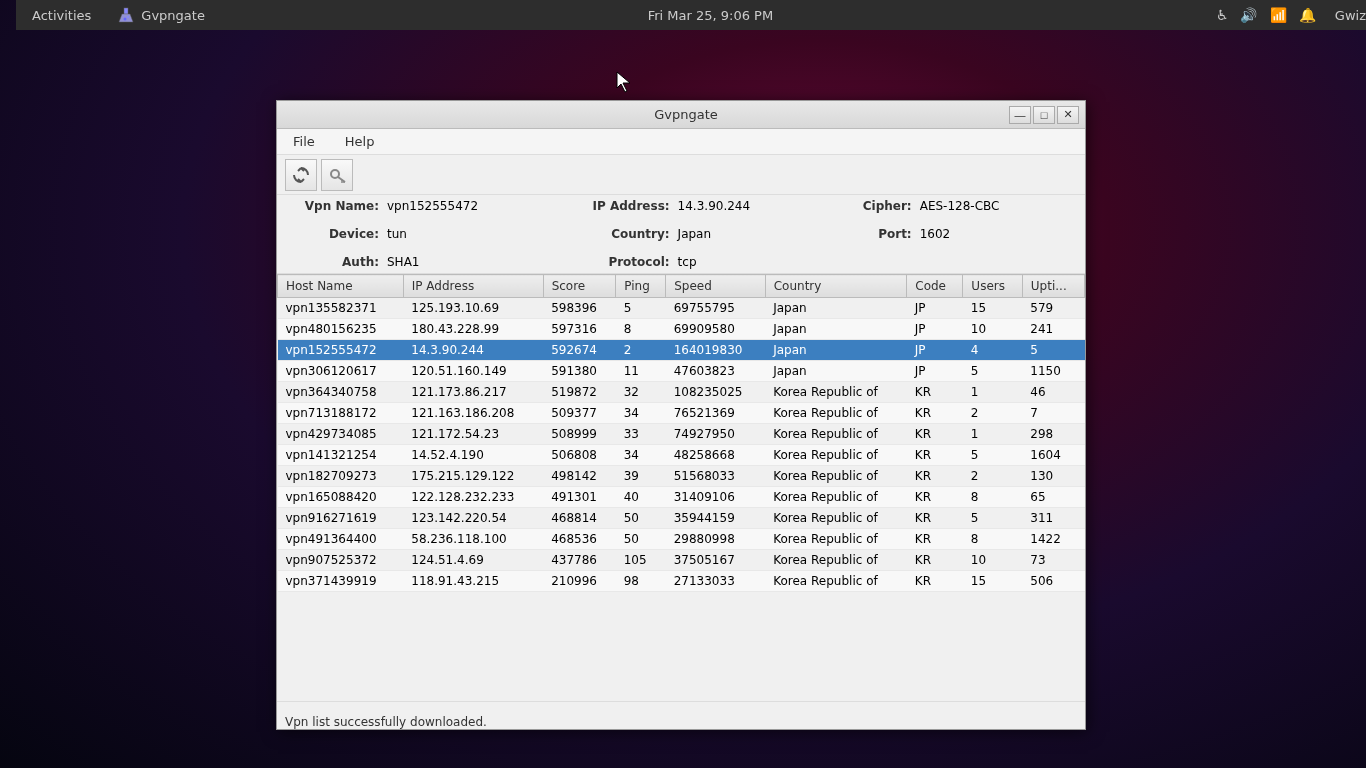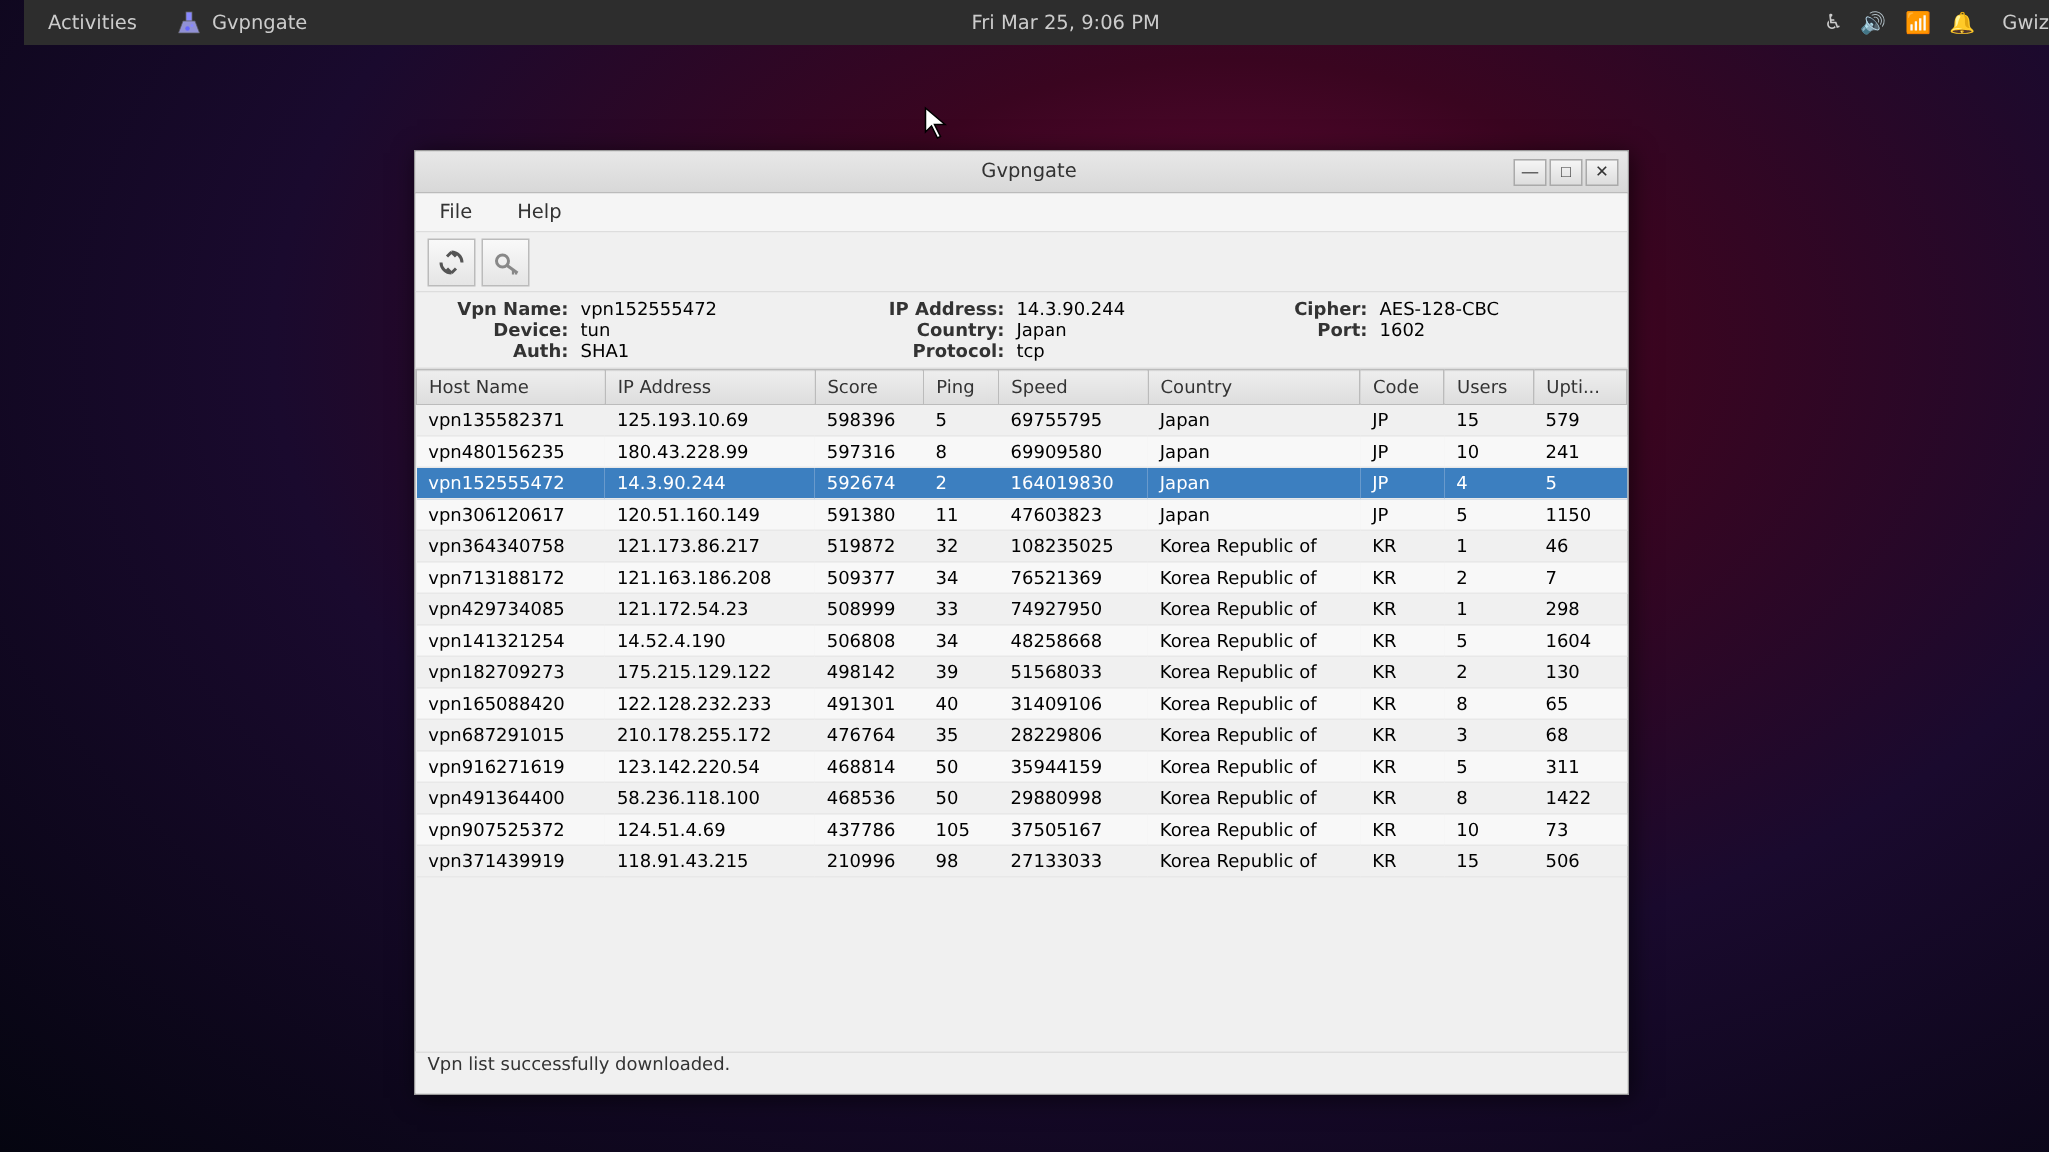"Vpn Name:" div.info-panel { gap: 0 8px -> 14px 8px }
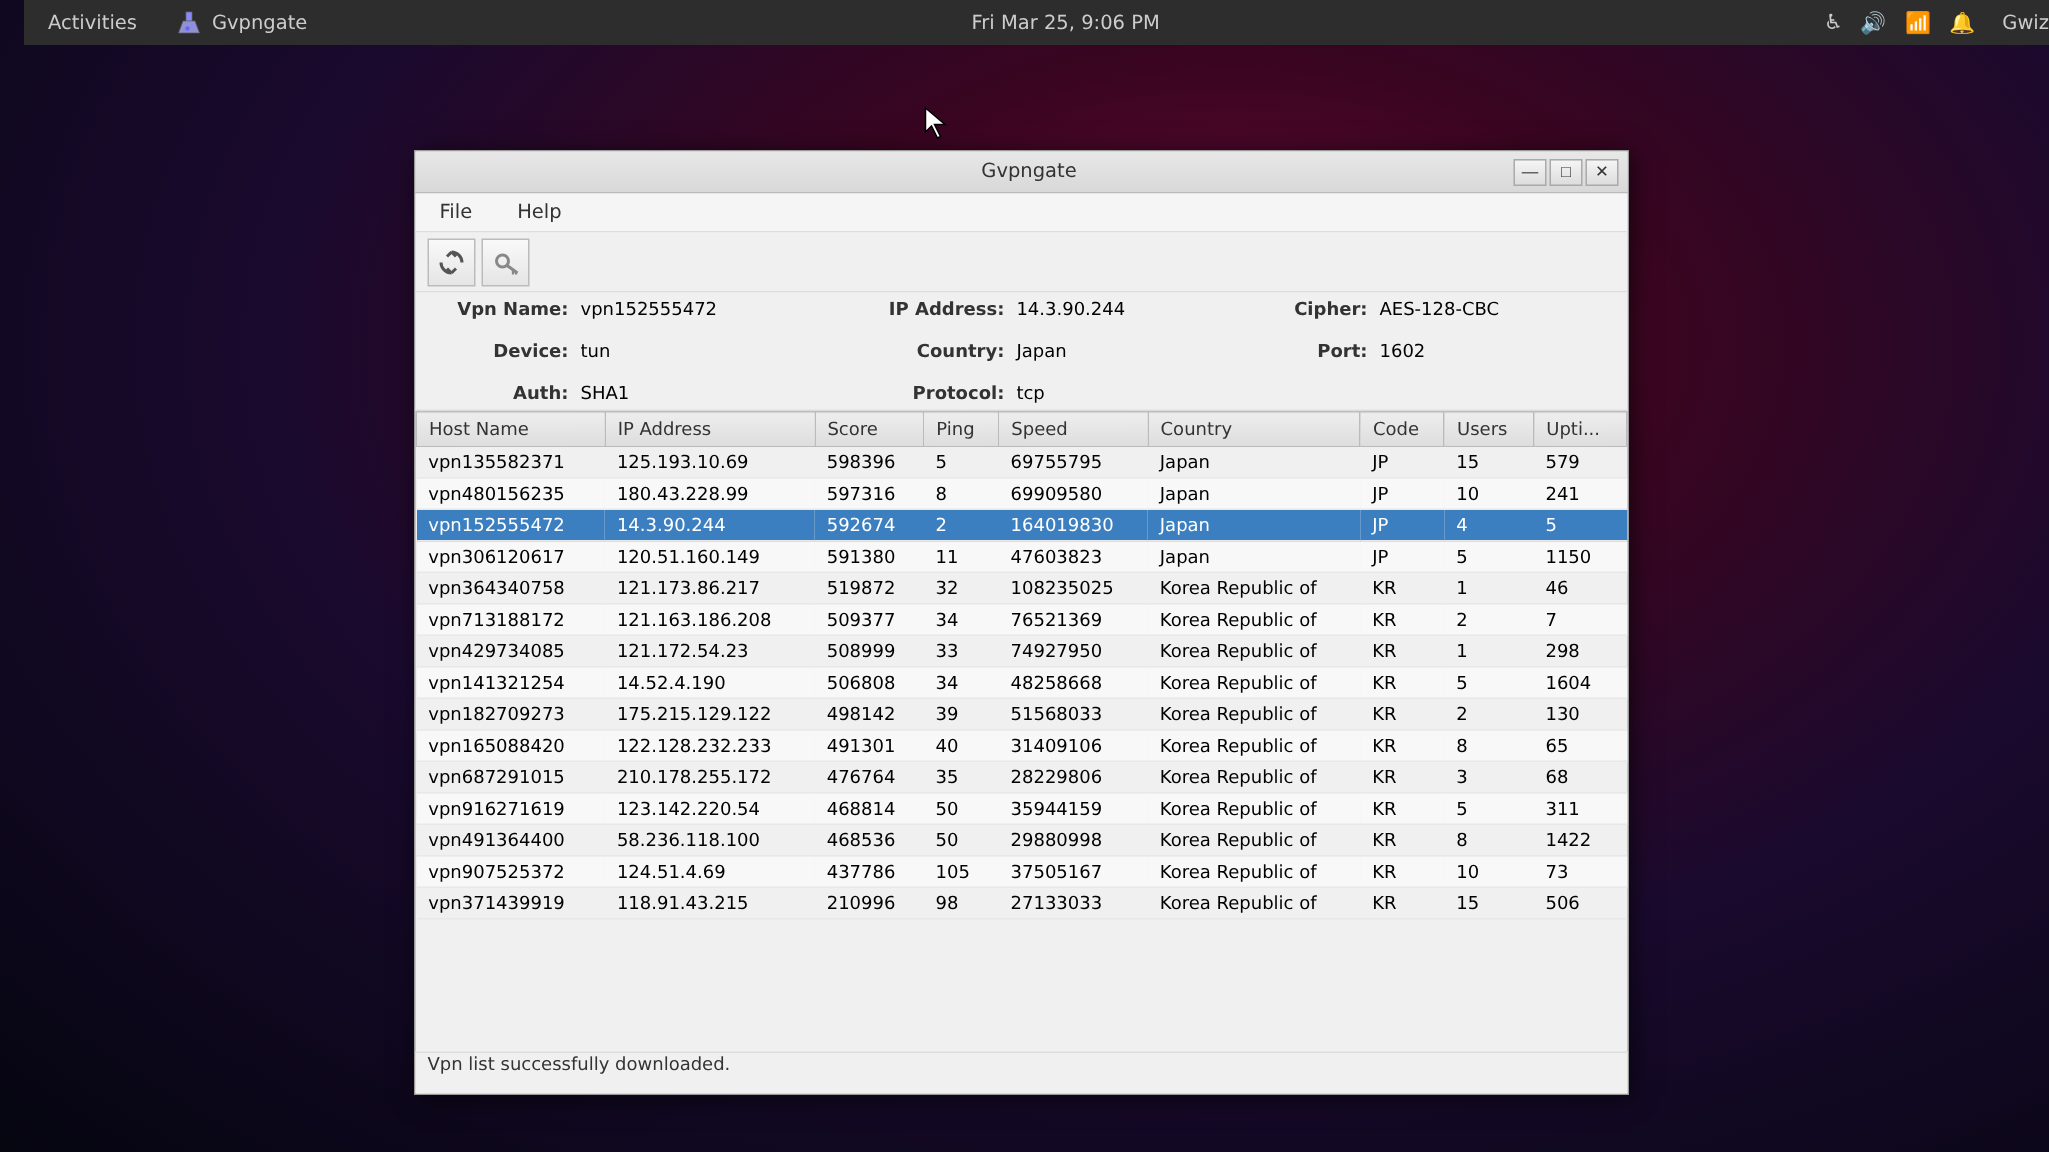"vpn687291015" tr { html: <tr> <td>vpn687291015</td> <td>210.178.255.172</td> <td>476764</td> <td>35</td> <td>28229806</td> <td>Korea Republic of</td> <td>KR</td> <td>3</td> <td>68</td> </tr> -> none }
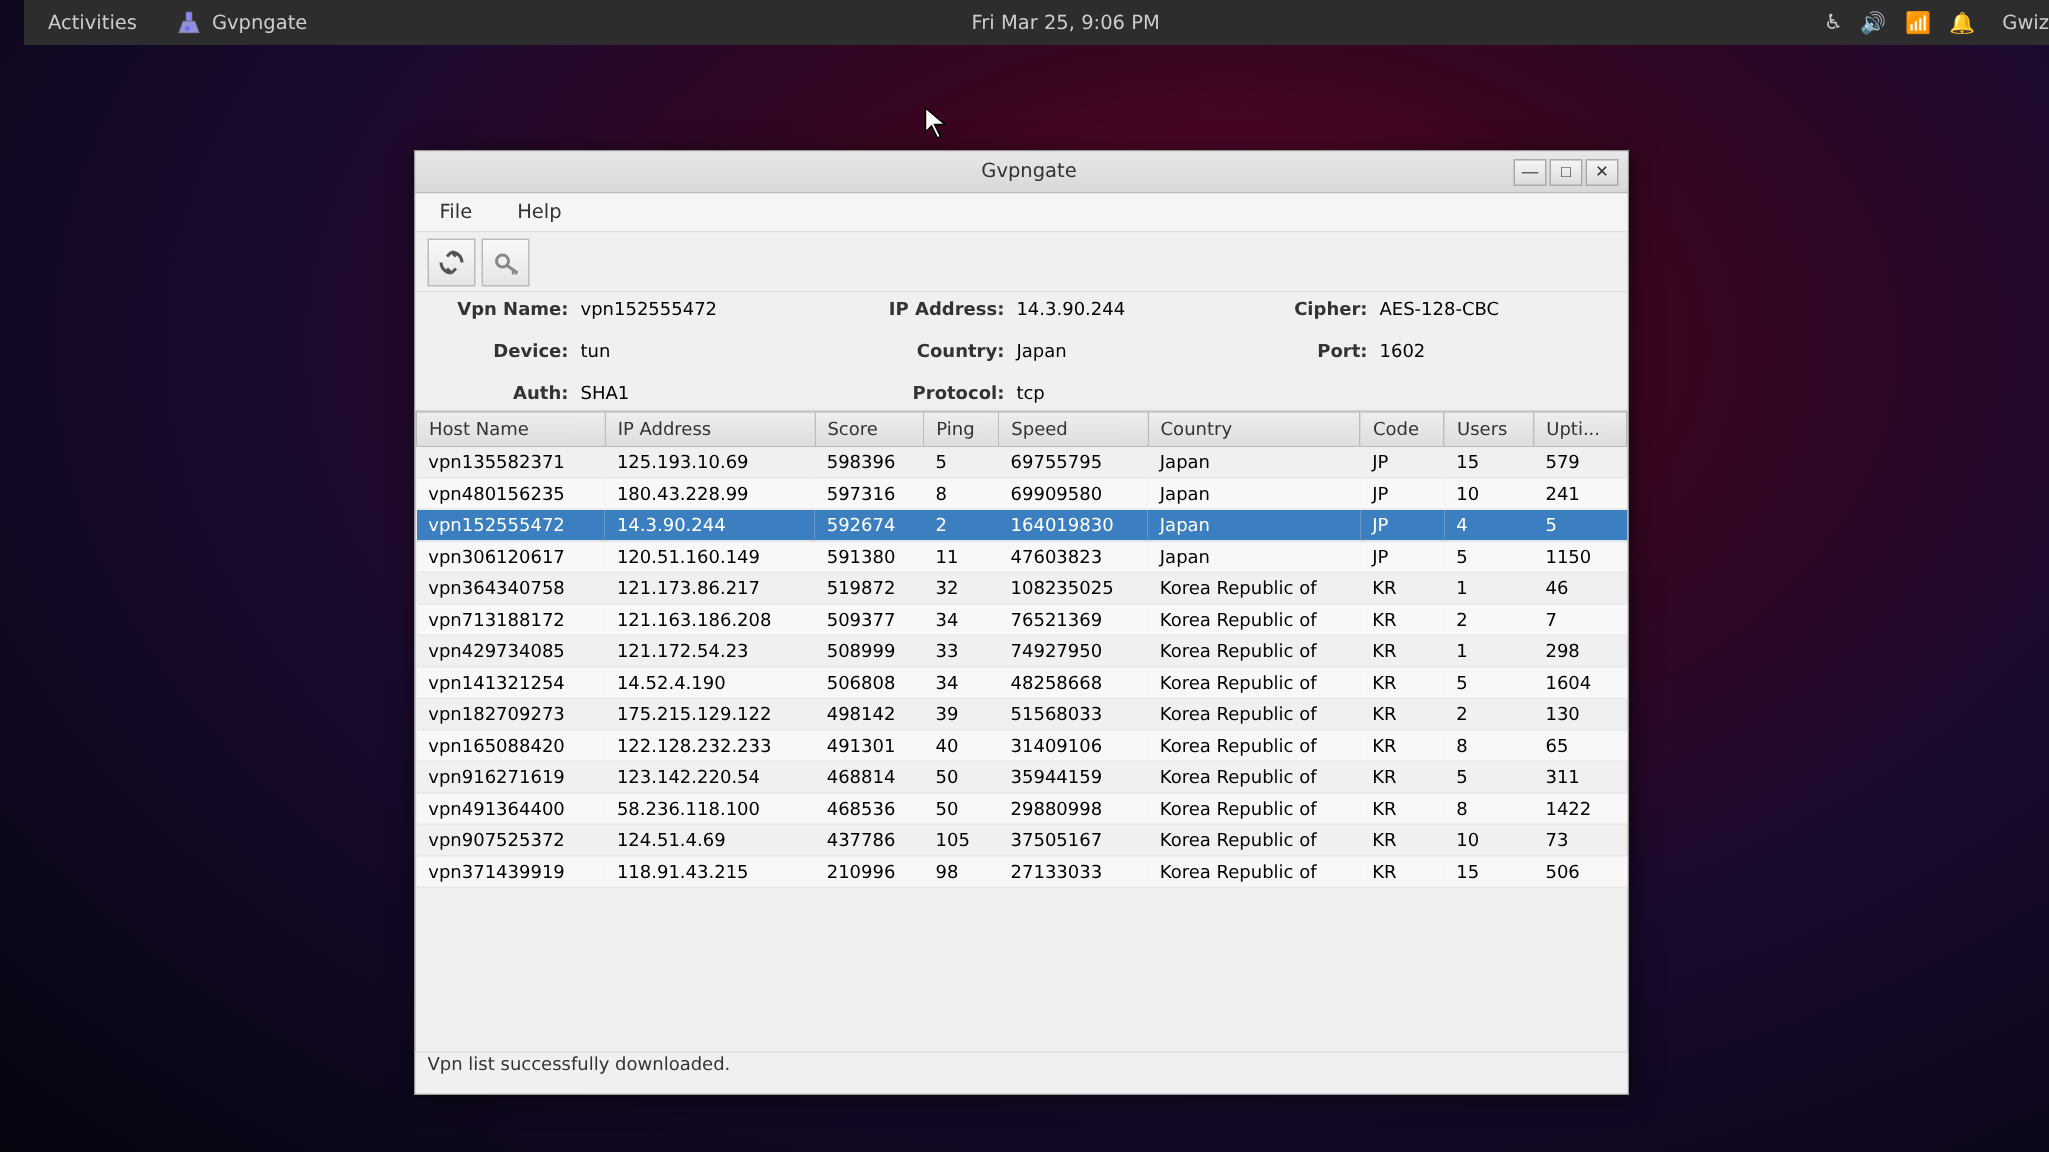"Vpn list successfully downloaded." .statusbar { align-items: flex-start -> flex-end }
